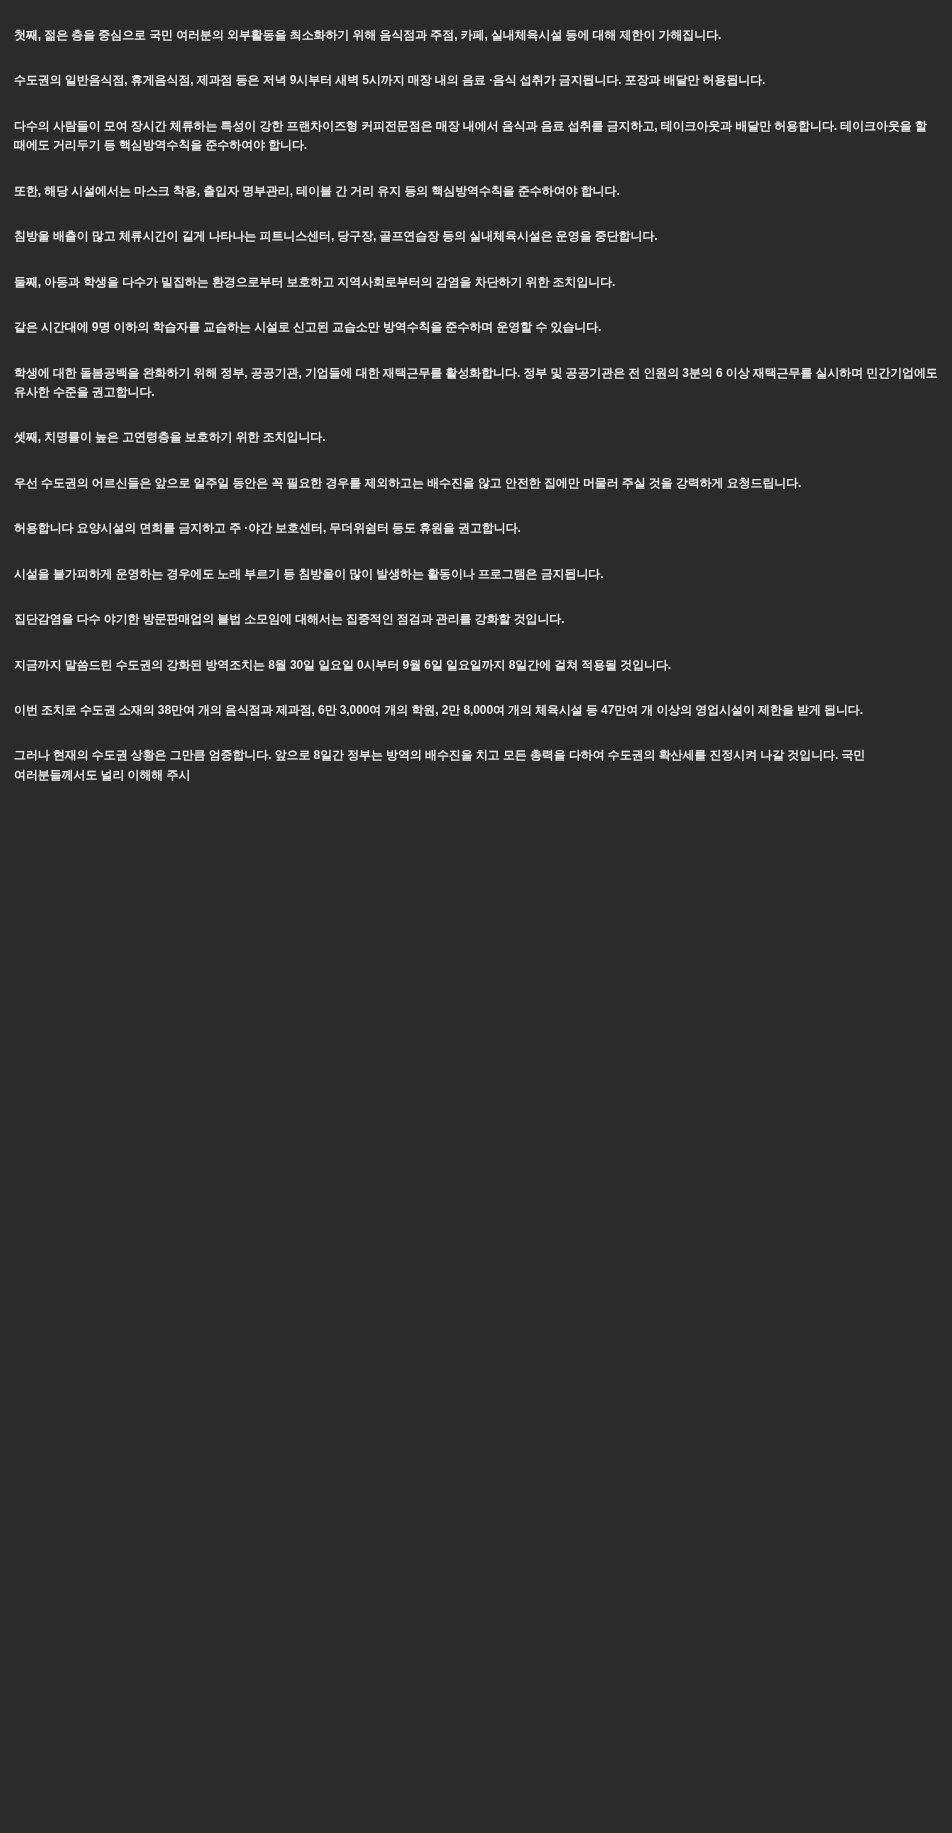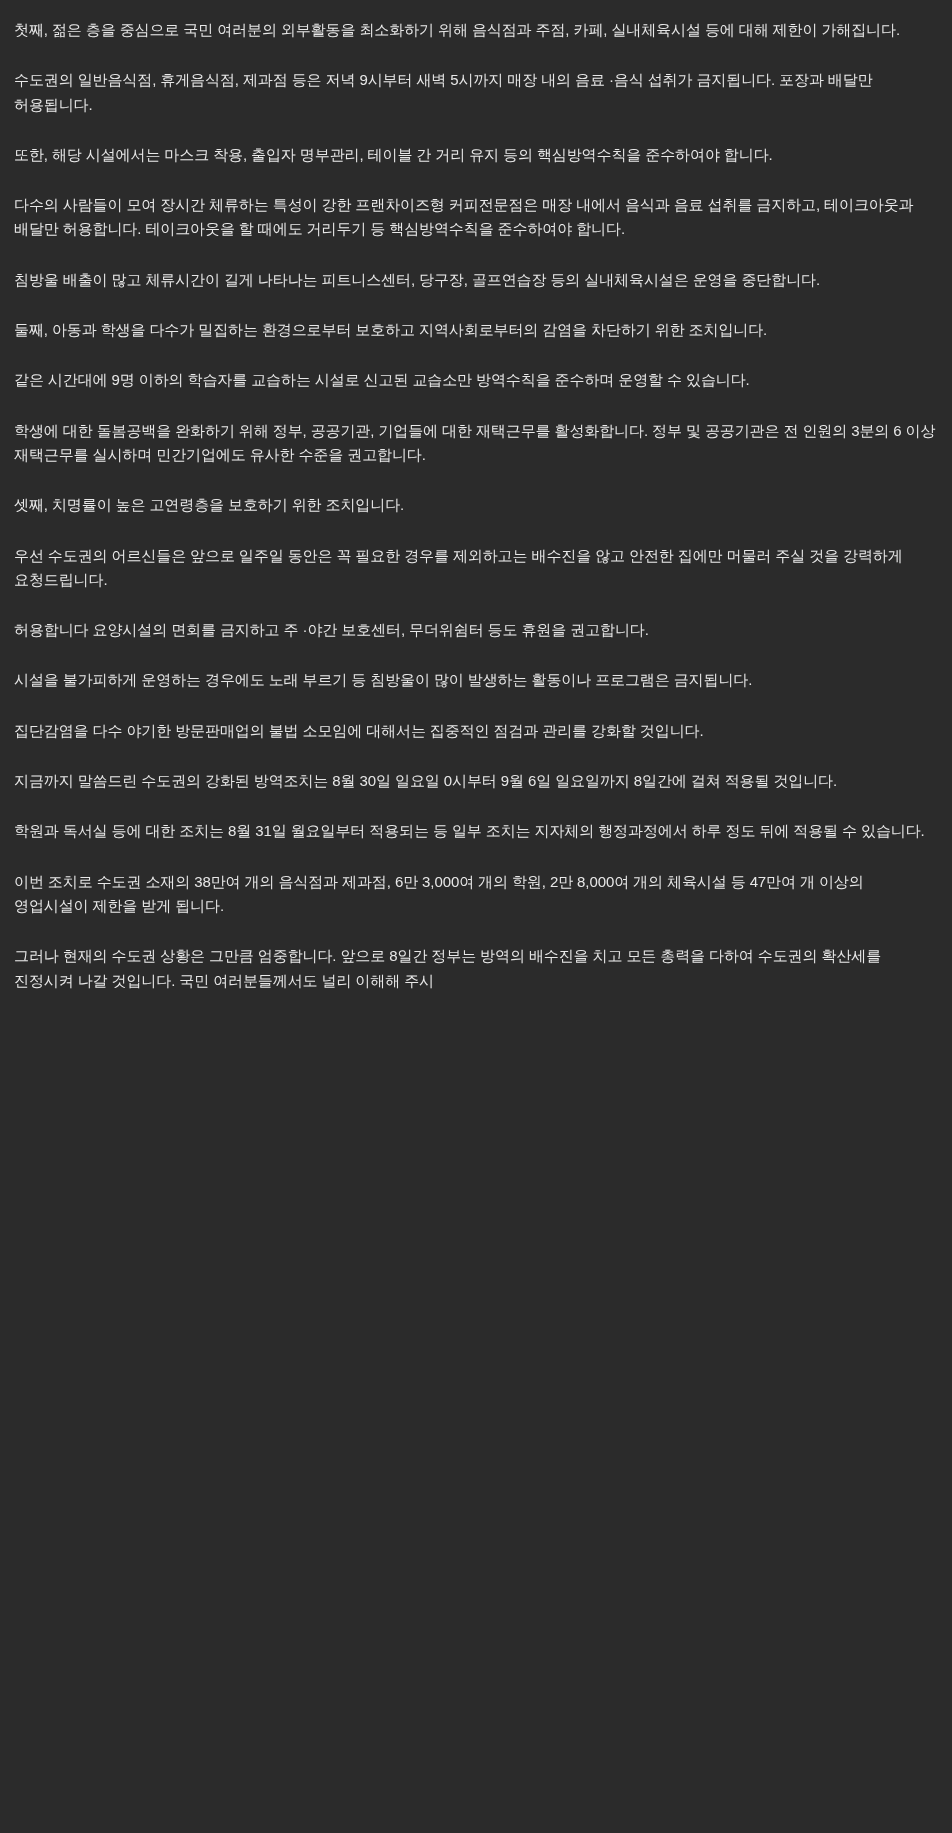"첫째, 젊은 층을 중심으로 국민" .para { font-size: 15px -> 12px; font-weight: none -> bold; margin: 4px 0 26px 0 -> 12px 0 26px 0 }
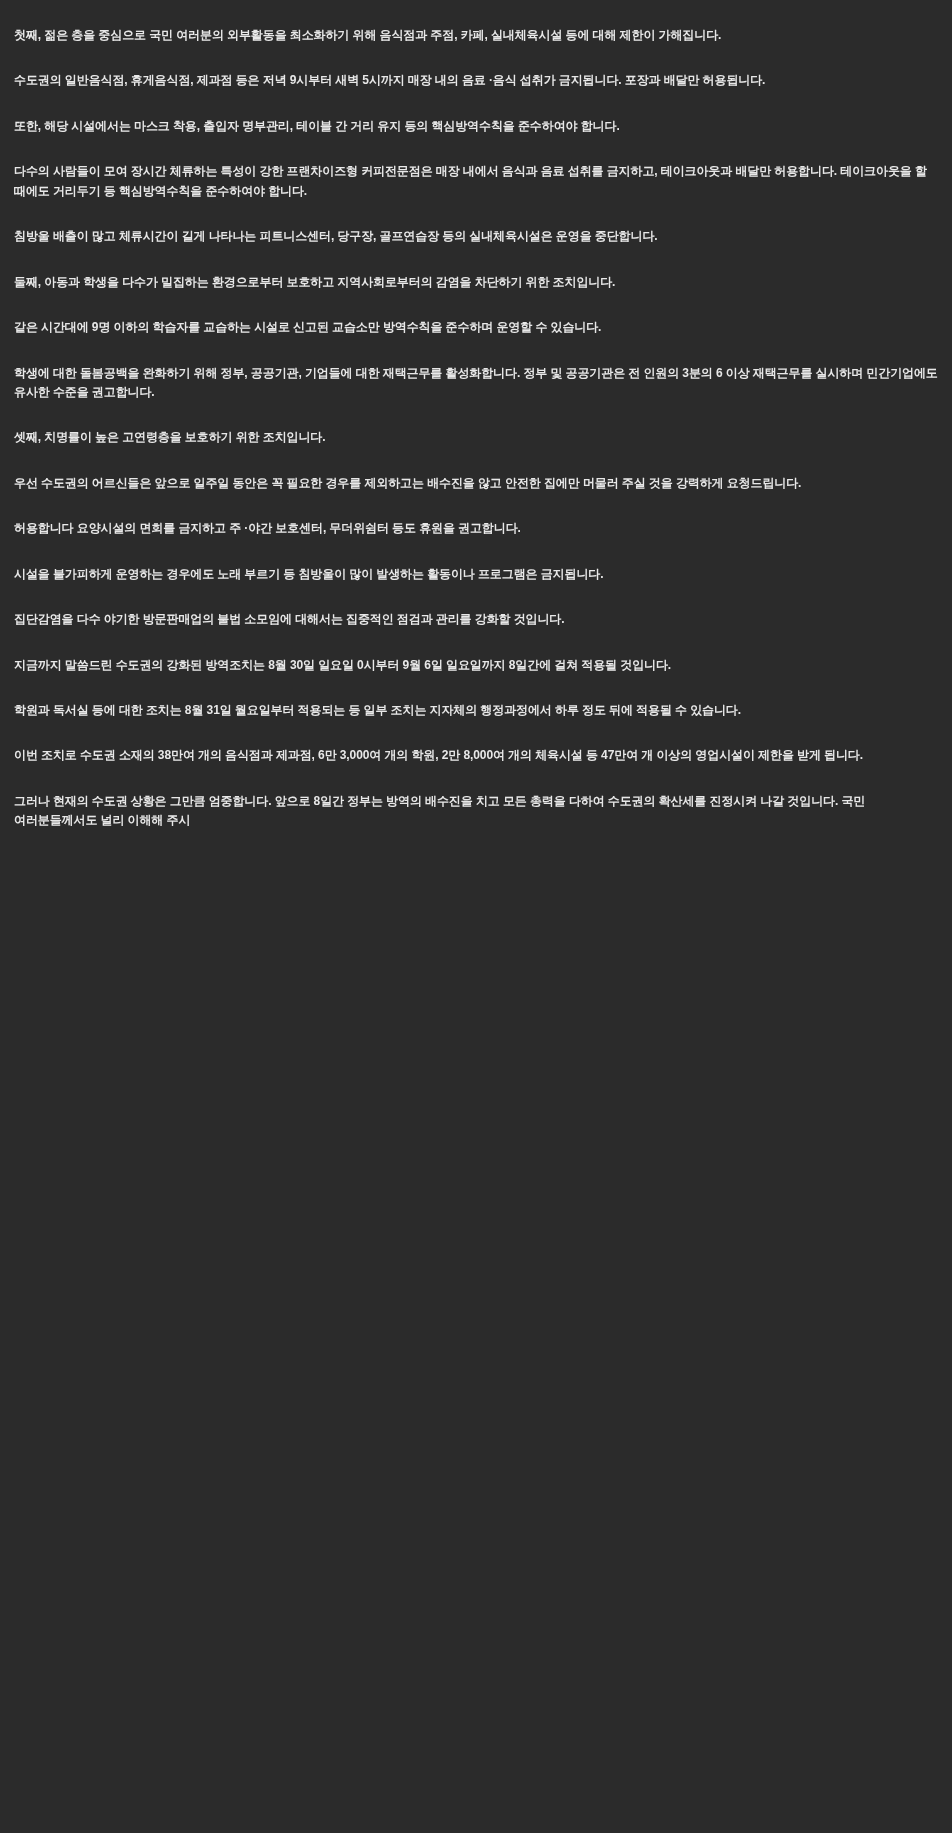"또한, 해당 시설에서는 마스크 착용," p.para { order: before "다수의 사람들이 모여 장시간 체류하는" -> after "다수의 사람들이 모여 장시간 체류하는" }
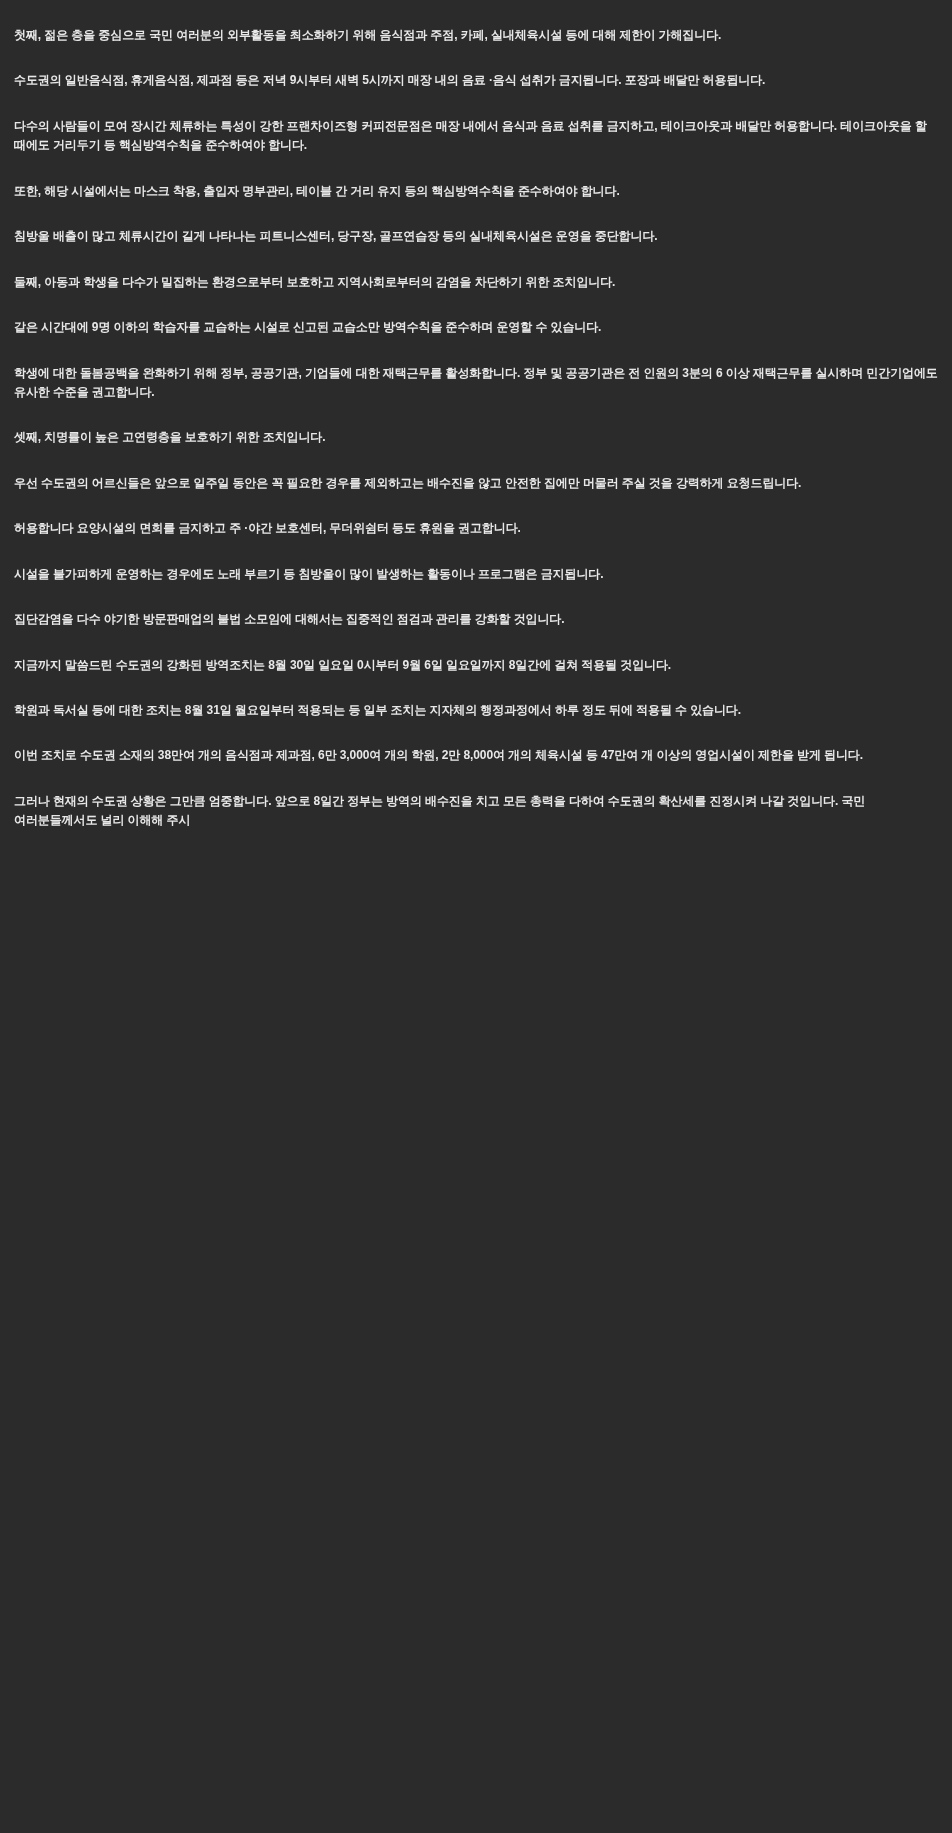"학원과 독서실 등에 대한 조치는" p.para { html: <p>학원과 독서실 등에 대한 조치는 8월 31일 월요일부터 적용되는 등 일부 조치는 지자체의 행정과정에서 하루 정도 뒤에 적용될 수 있습니다.</p> -> none }
